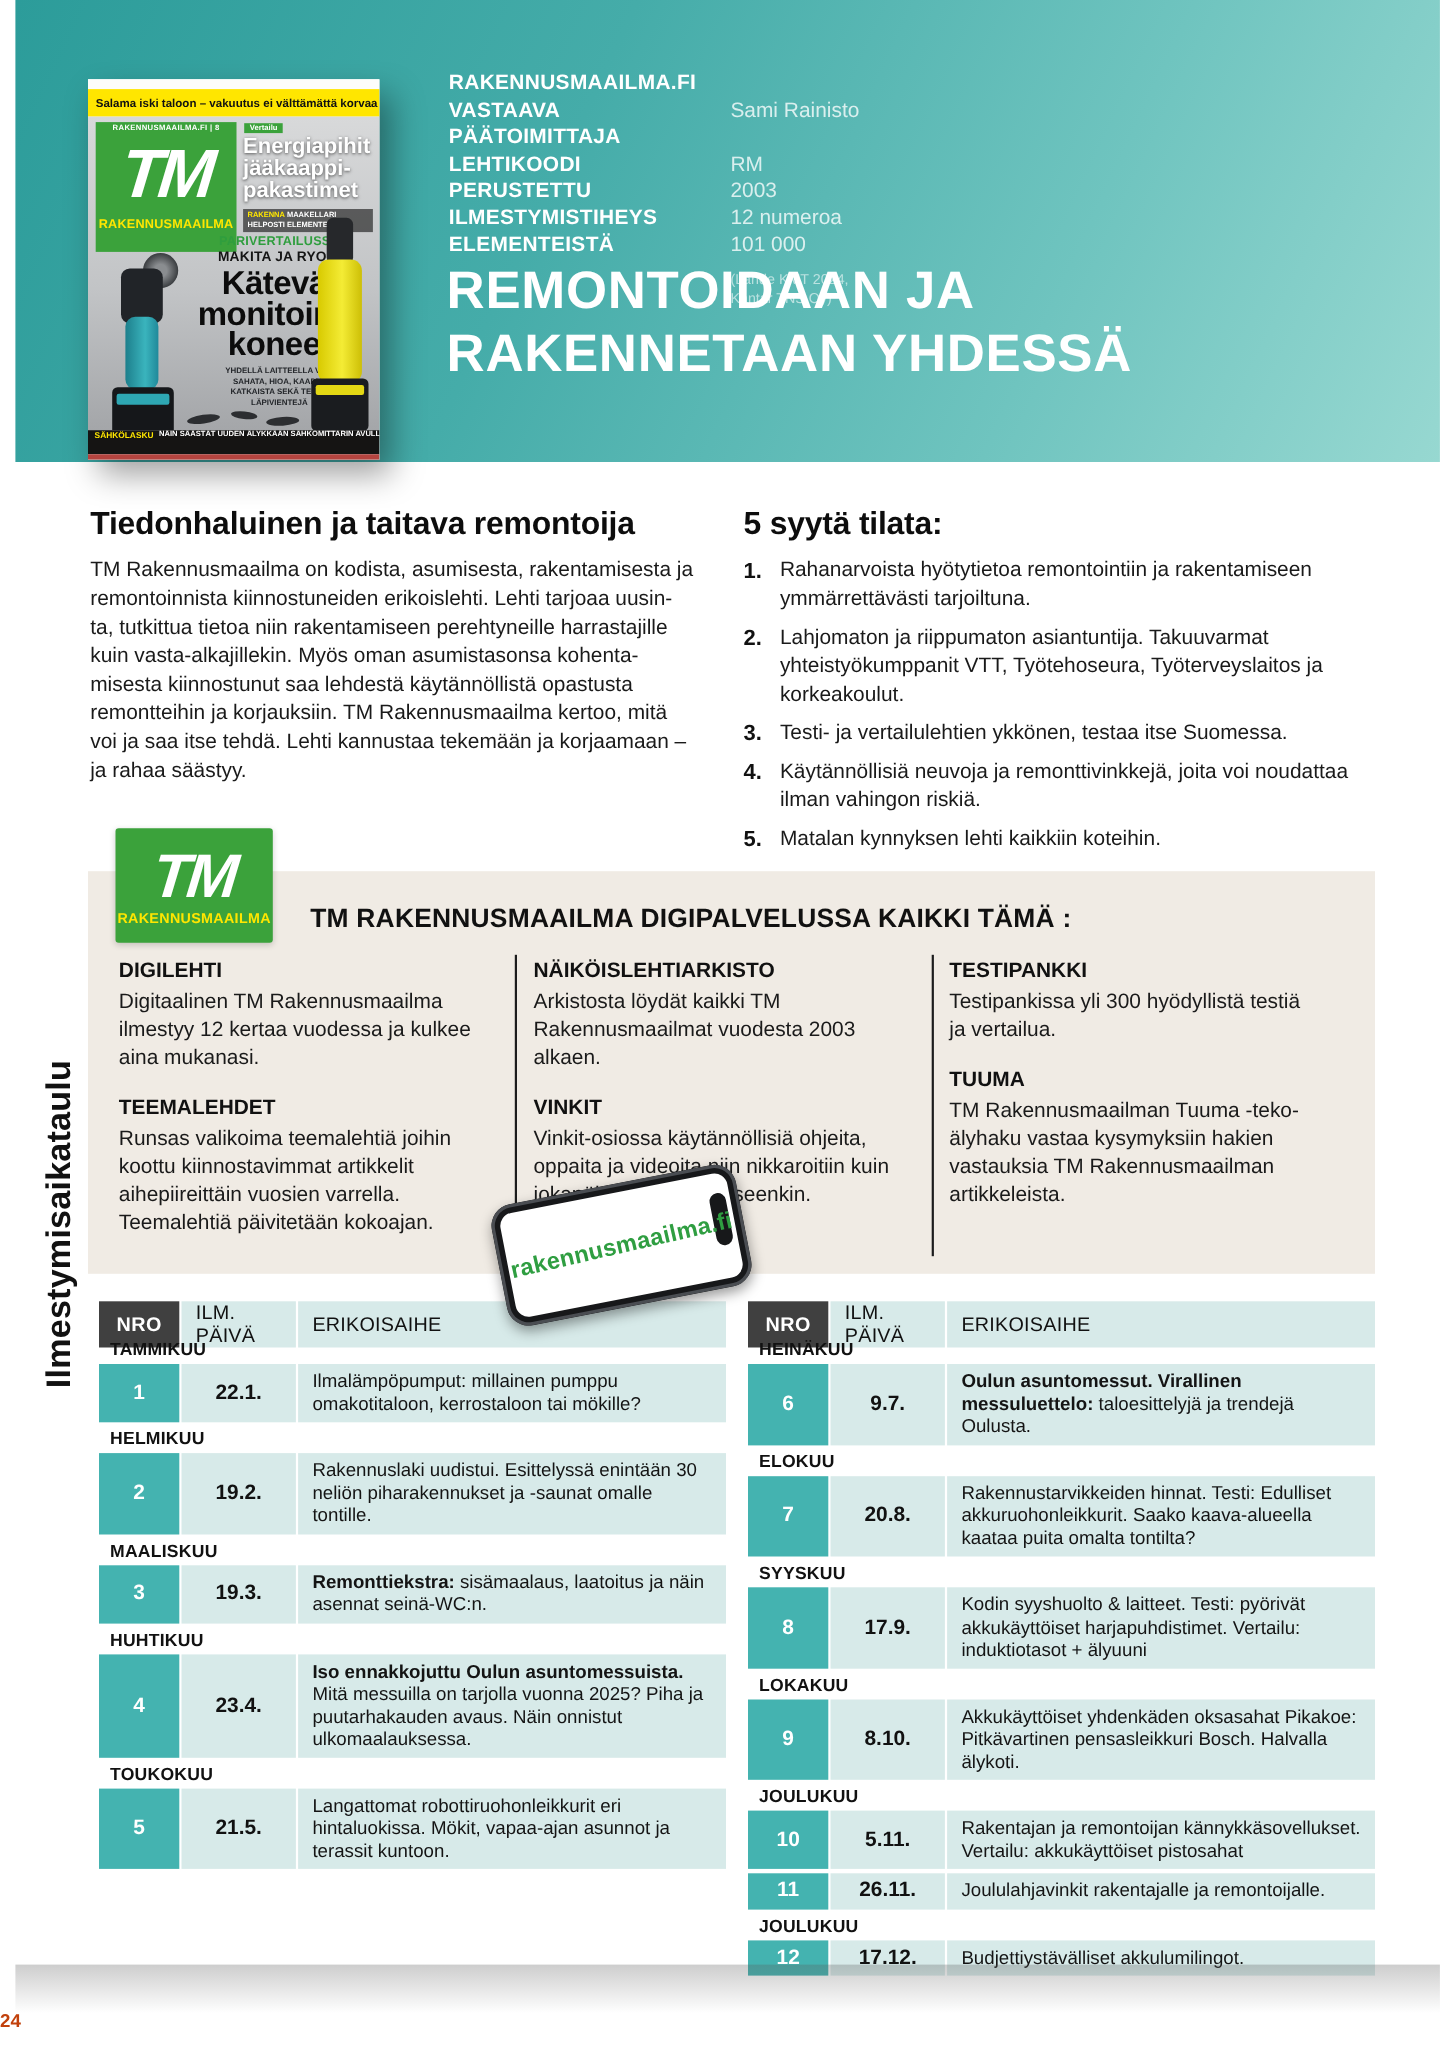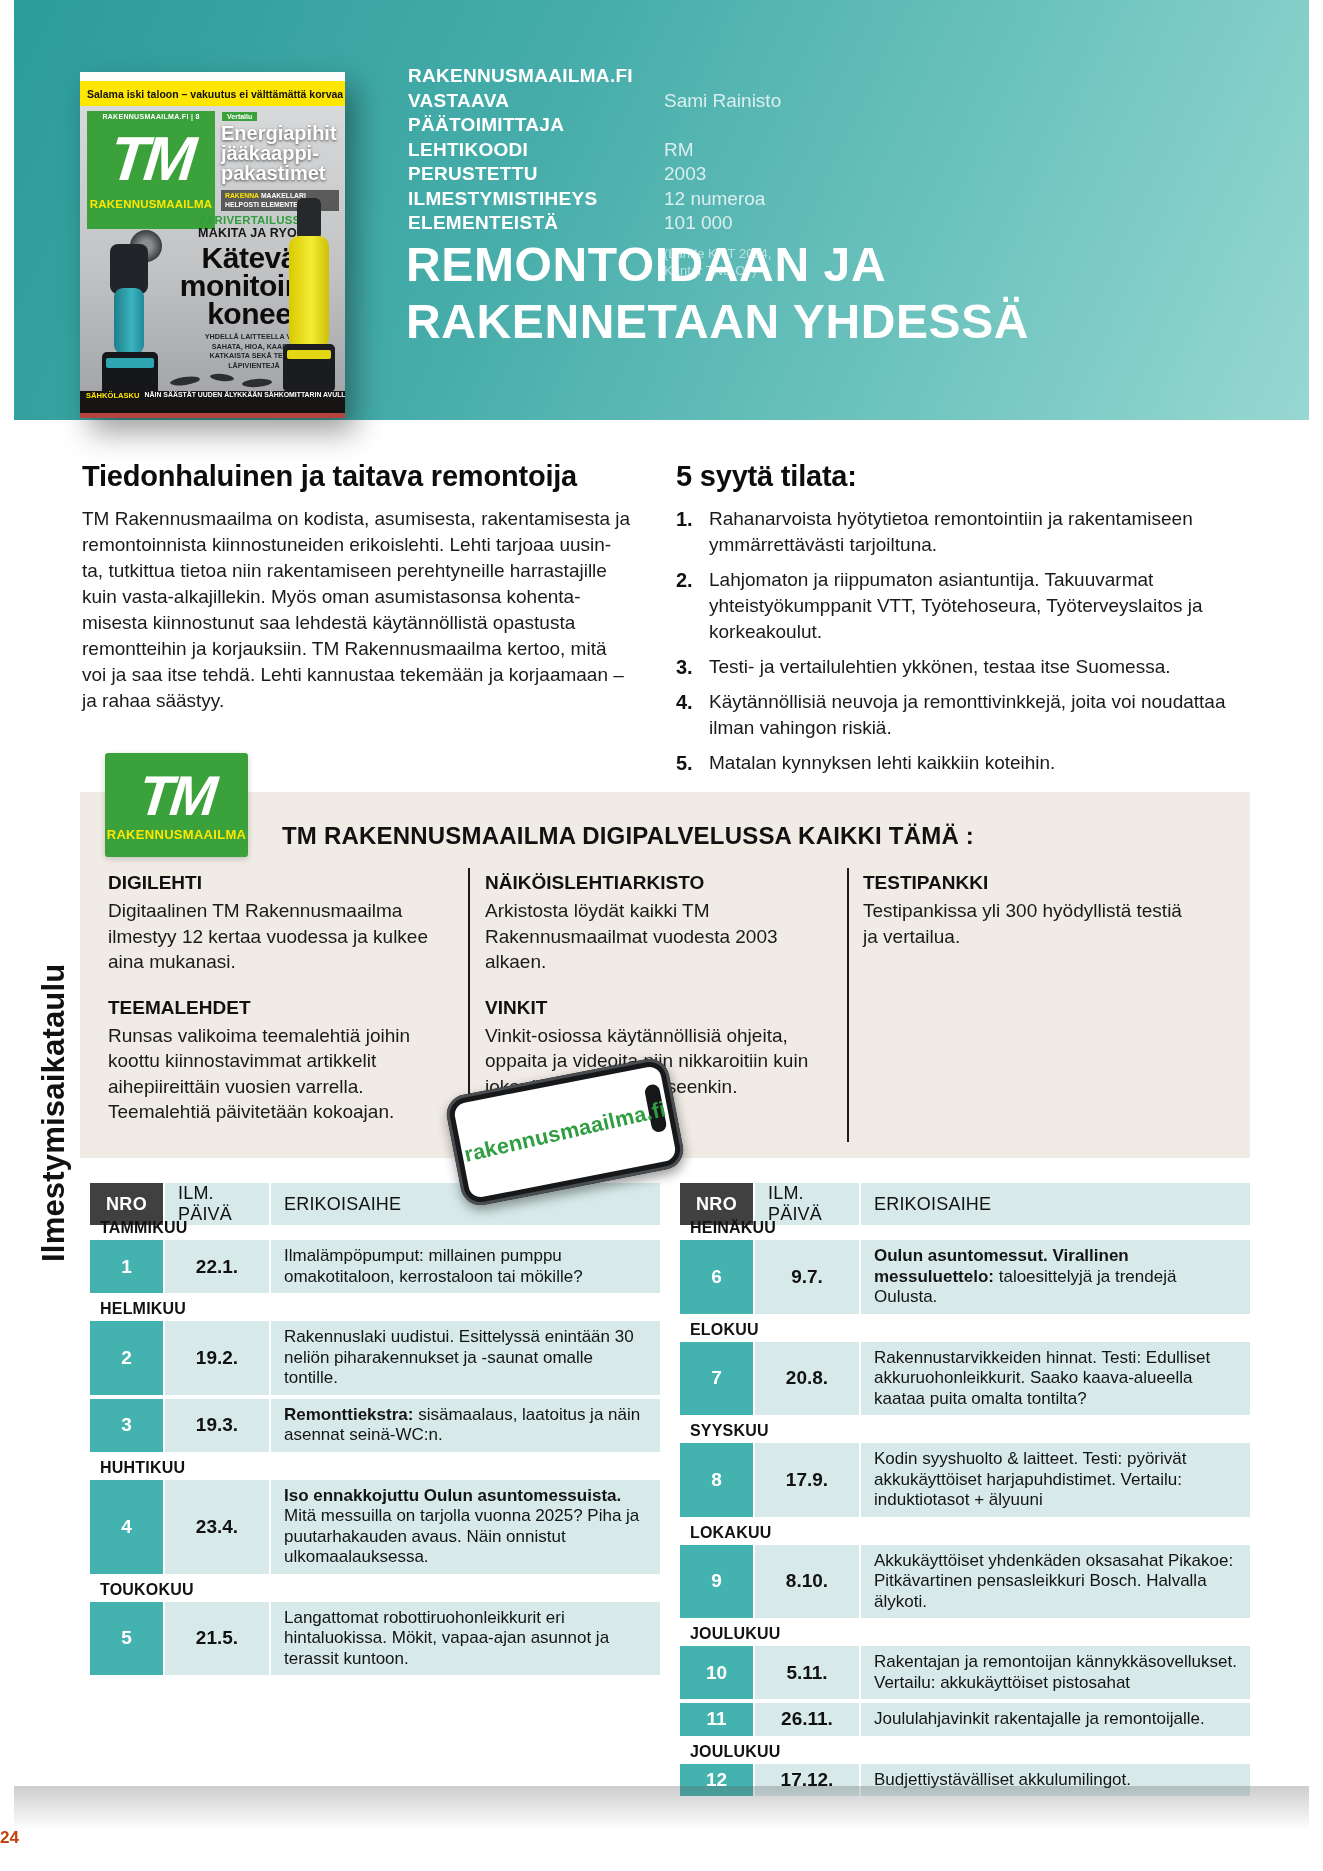"TUUMA" div.blk { html: none -> <div> <div>TUUMA</div> <div>TM Rakennusmaailman Tuuma -teko-älyhaku vastaa kysymyksiin hakien vastauksia TM Rakennusmaailman artikkeleista.</div> </div> }
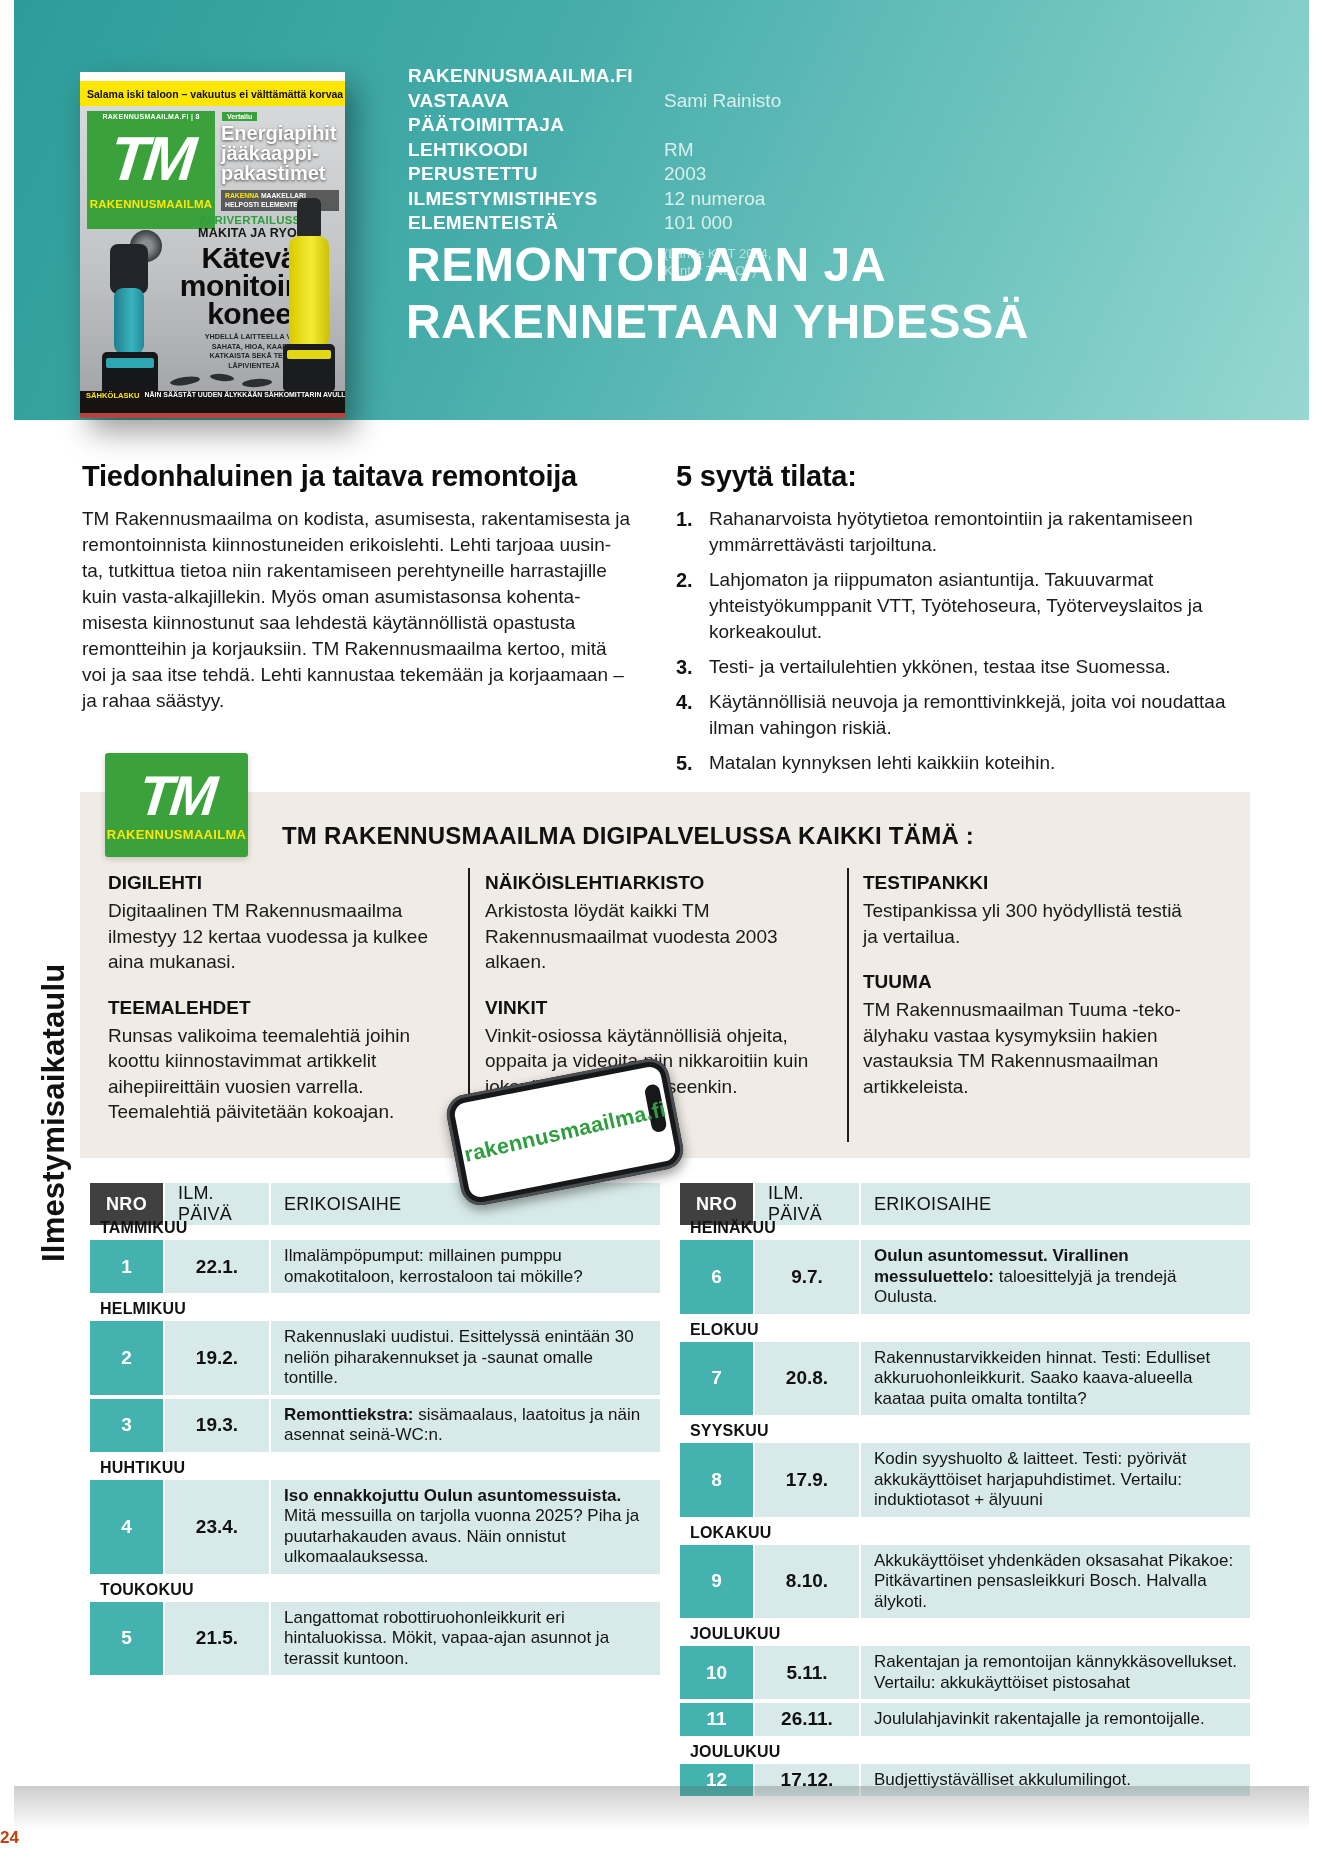"MAALISKUU" div.month-label { html: none -> <div>MAALISKUU</div> }
